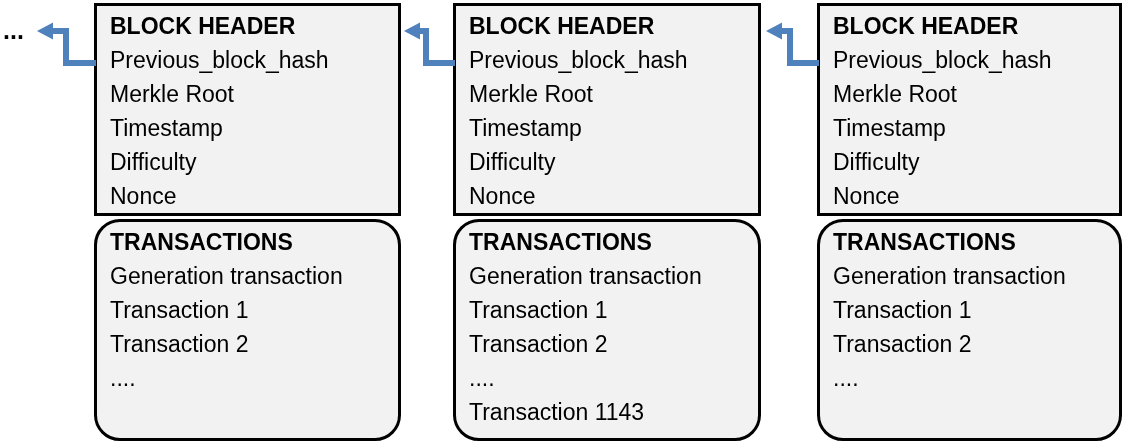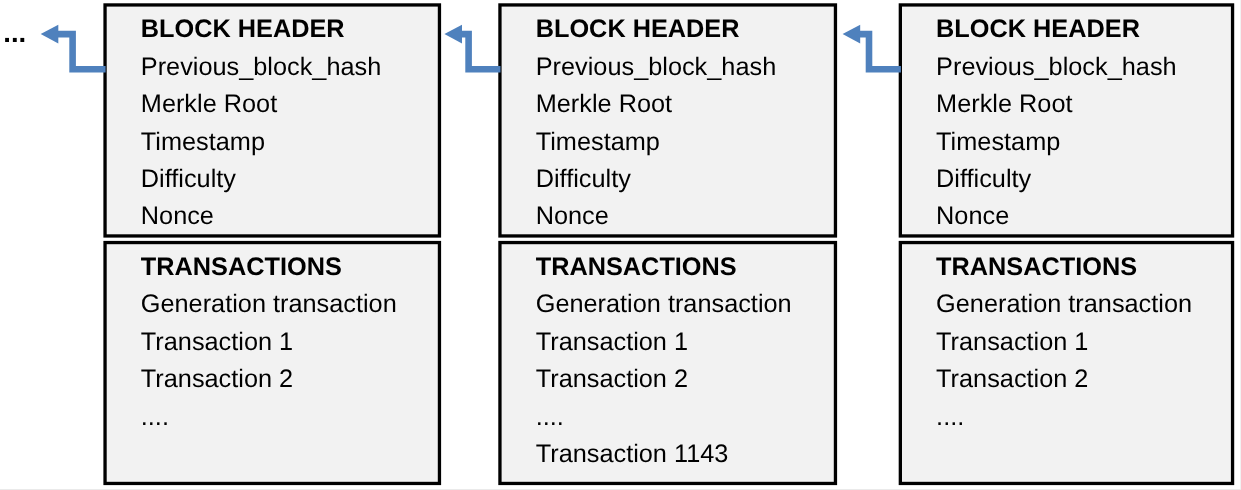"BLOCK HEADER" .box { padding: 3px 8px 0 31px -> 3px 8px 0 13px }
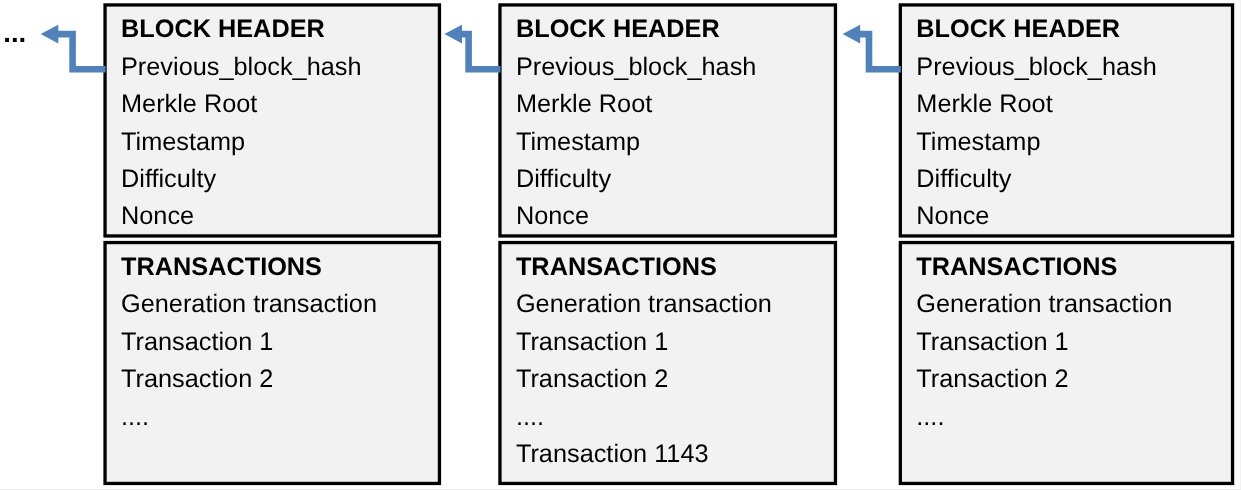"TRANSACTIONS" .tx-box { border-radius: none -> 26px }
